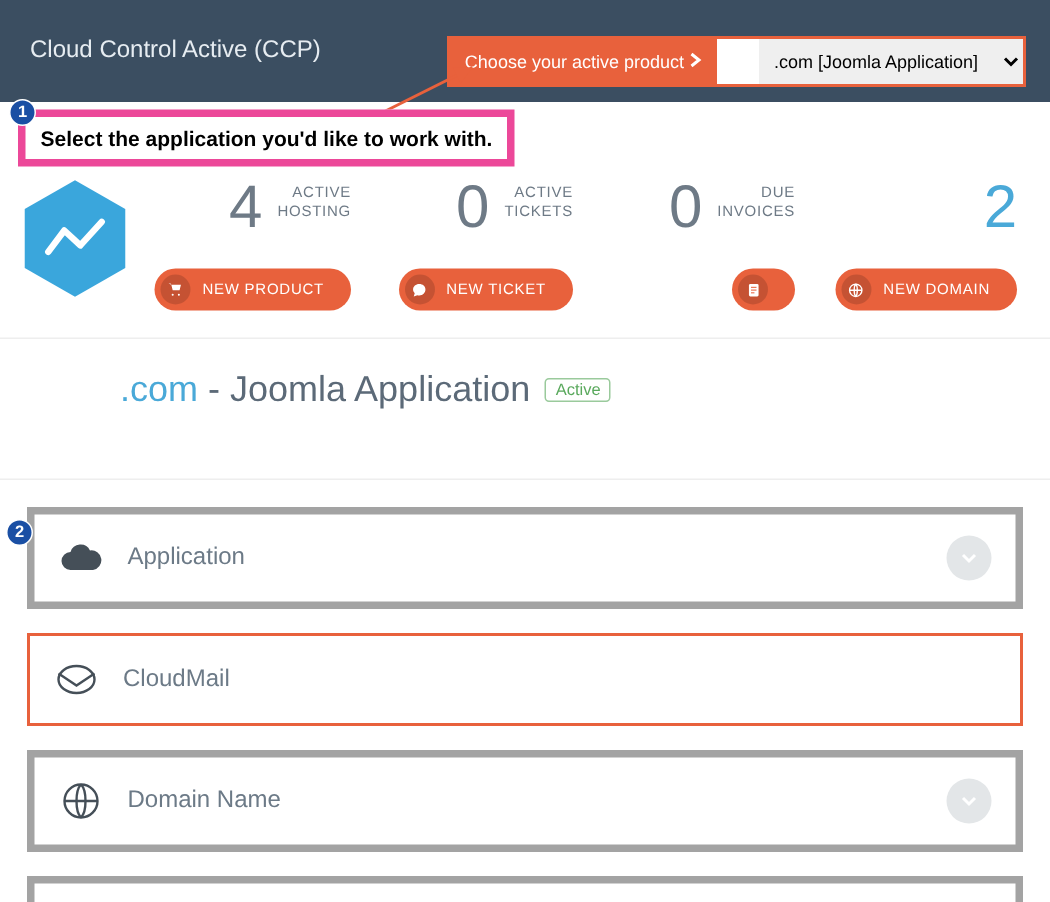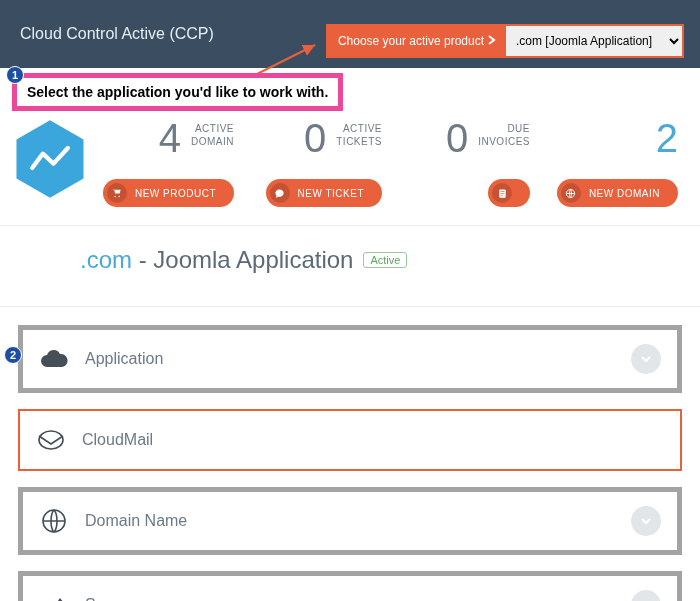"Choose your active product" .product-chooser { gap: none -> 28px }
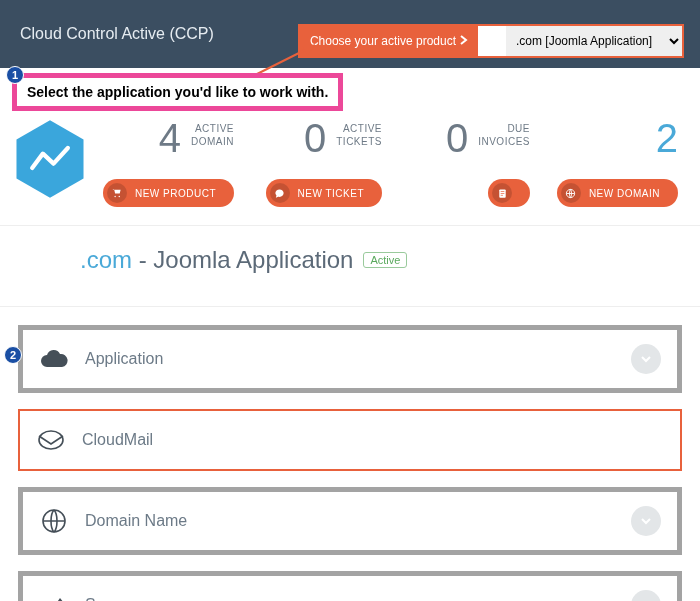"DOMAIN" div { text: DOMAIN -> HOSTING }
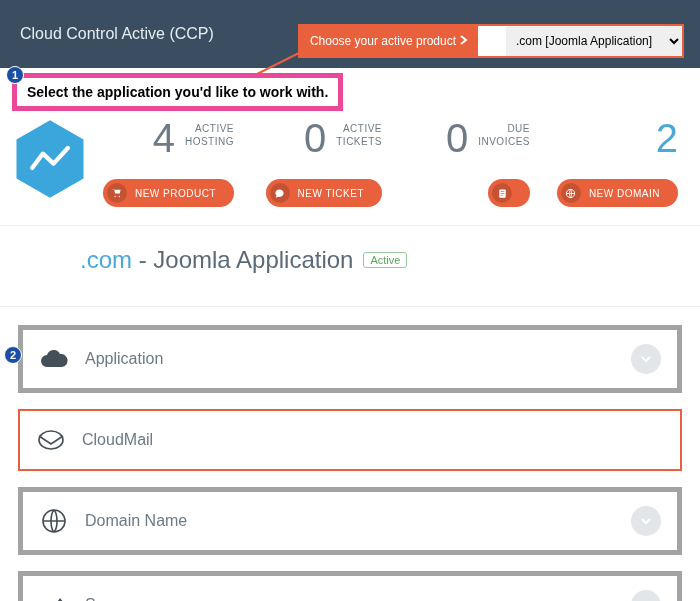".com - Joomla Application" .domain-row { padding: 20px 20px 32px 80px -> 20px 20px 45px 80px }
